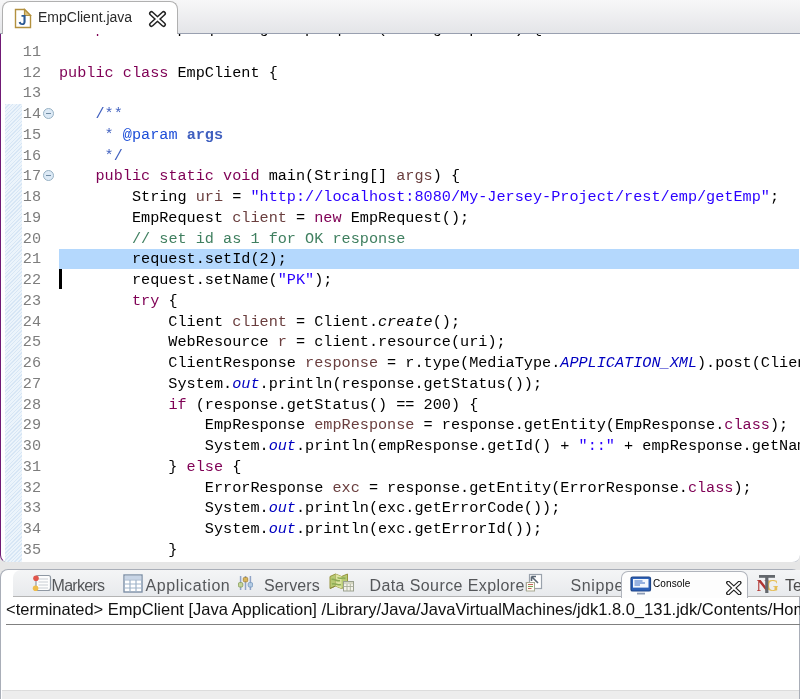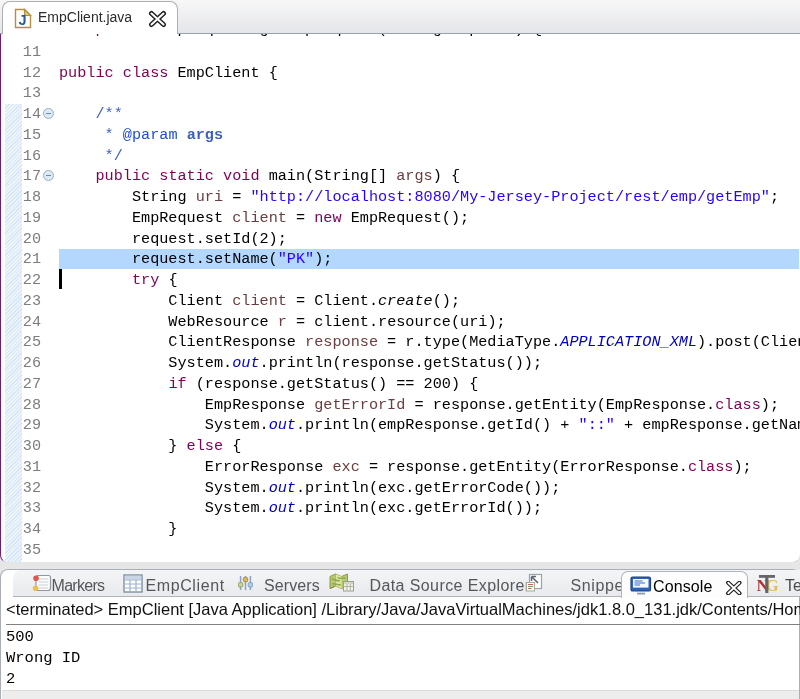"// set id as 1" span.c { html: none -> <span>// set id as 1 for OK response</span> }
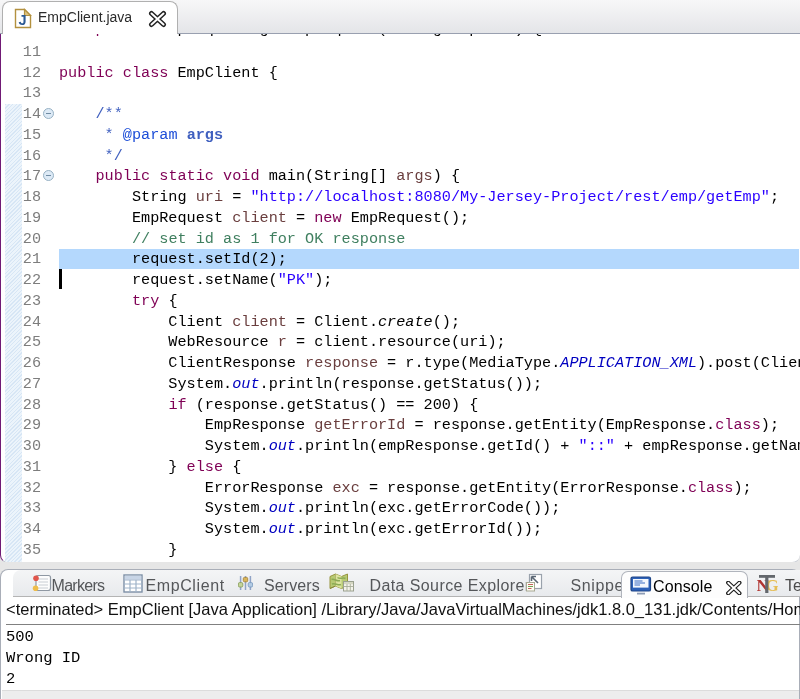"getErrorId" span.v { text: getErrorId -> empResponse }
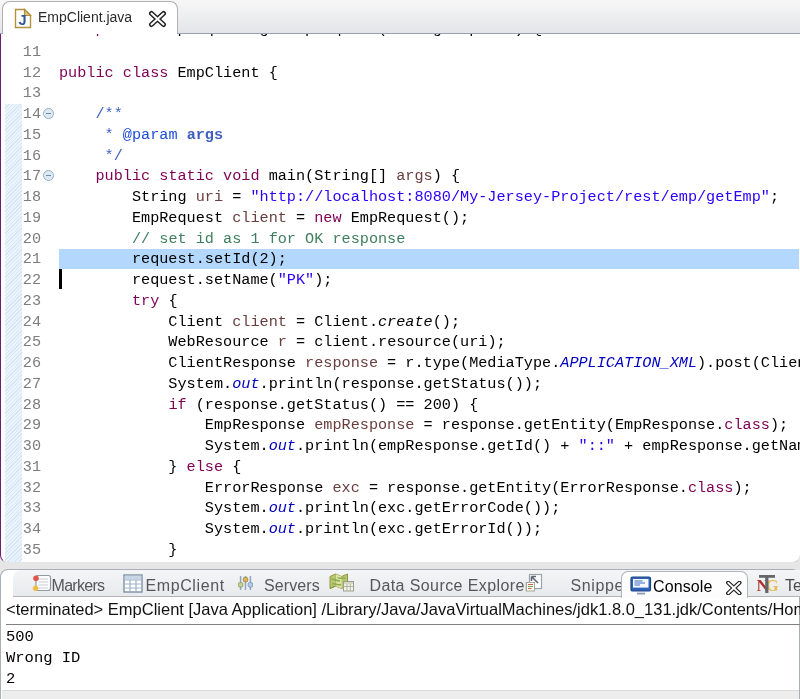"EmpClient" span.tx { text: EmpClient -> Application }
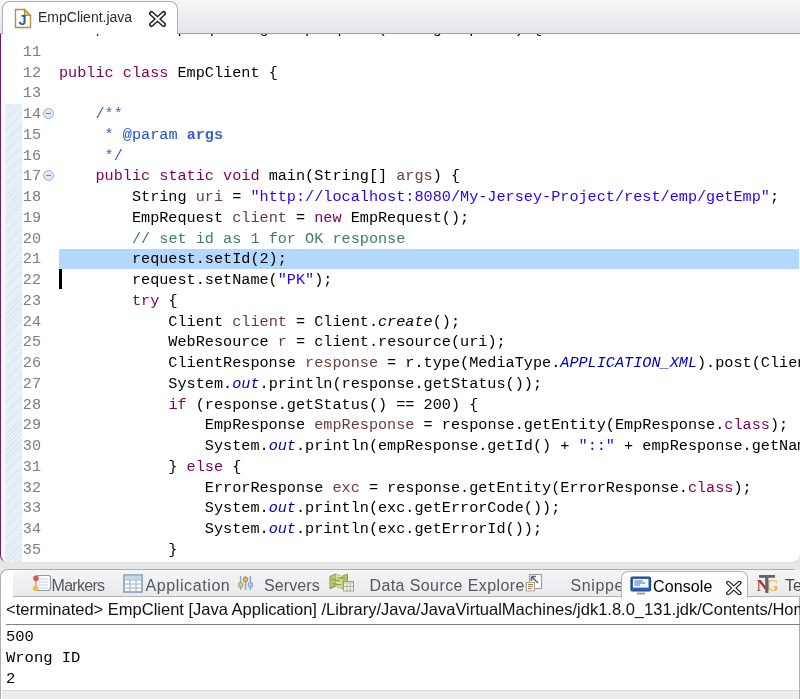"Console" span { font-size: 16px -> 10px }
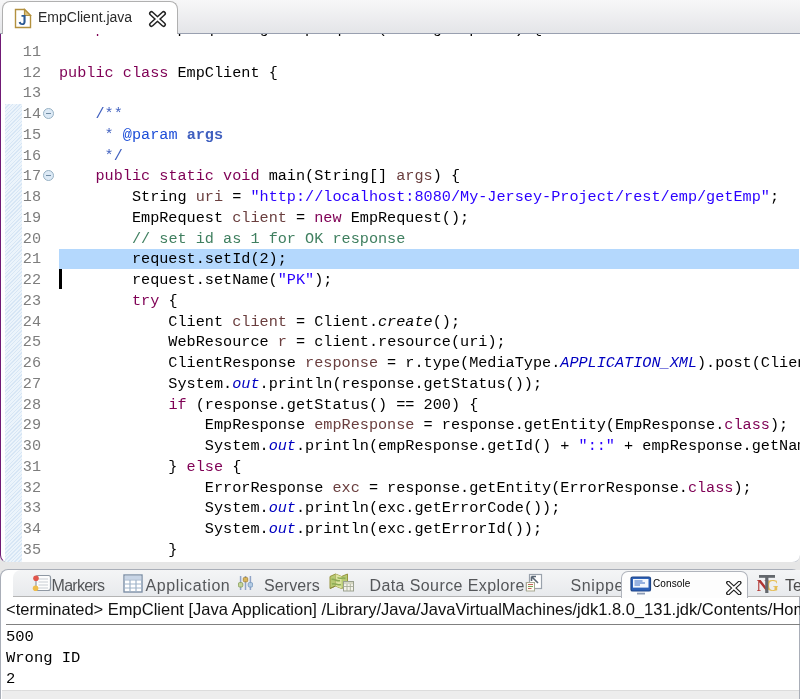"500" div { html: <div>500 Wrong ID 2</div> -> none }
